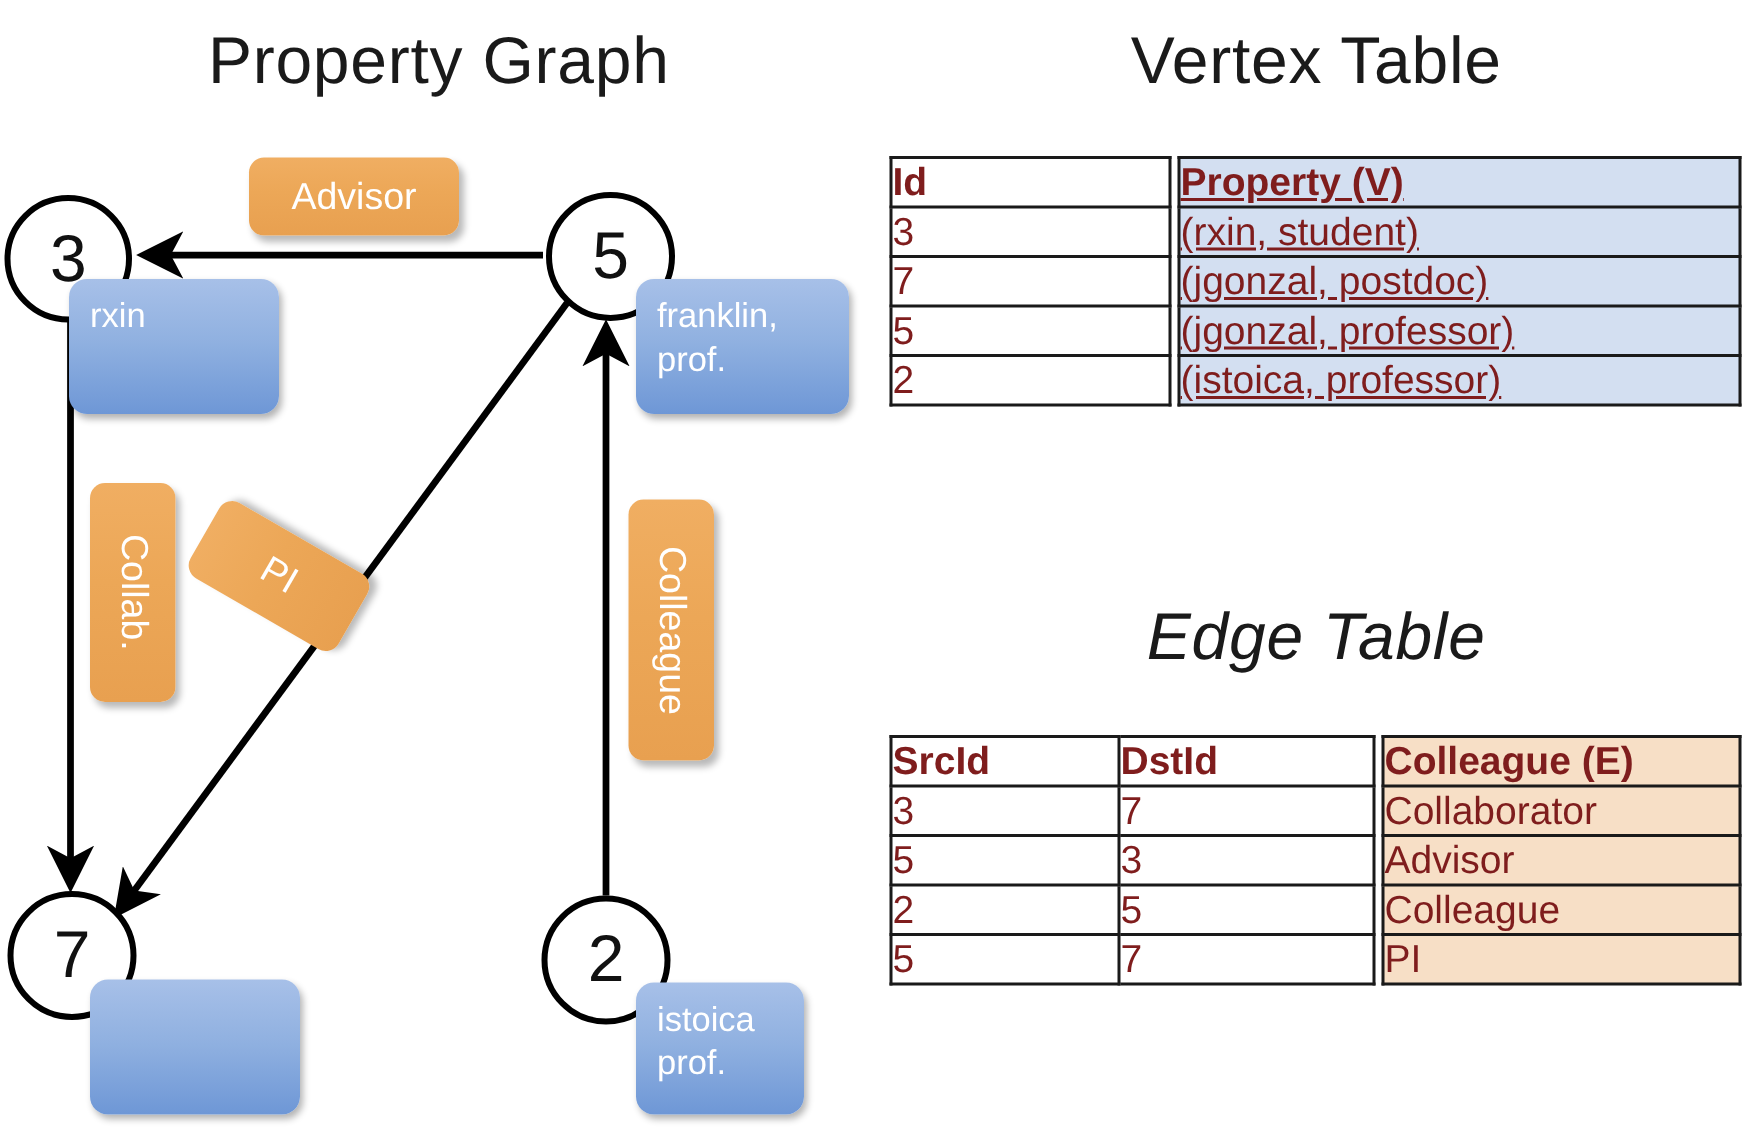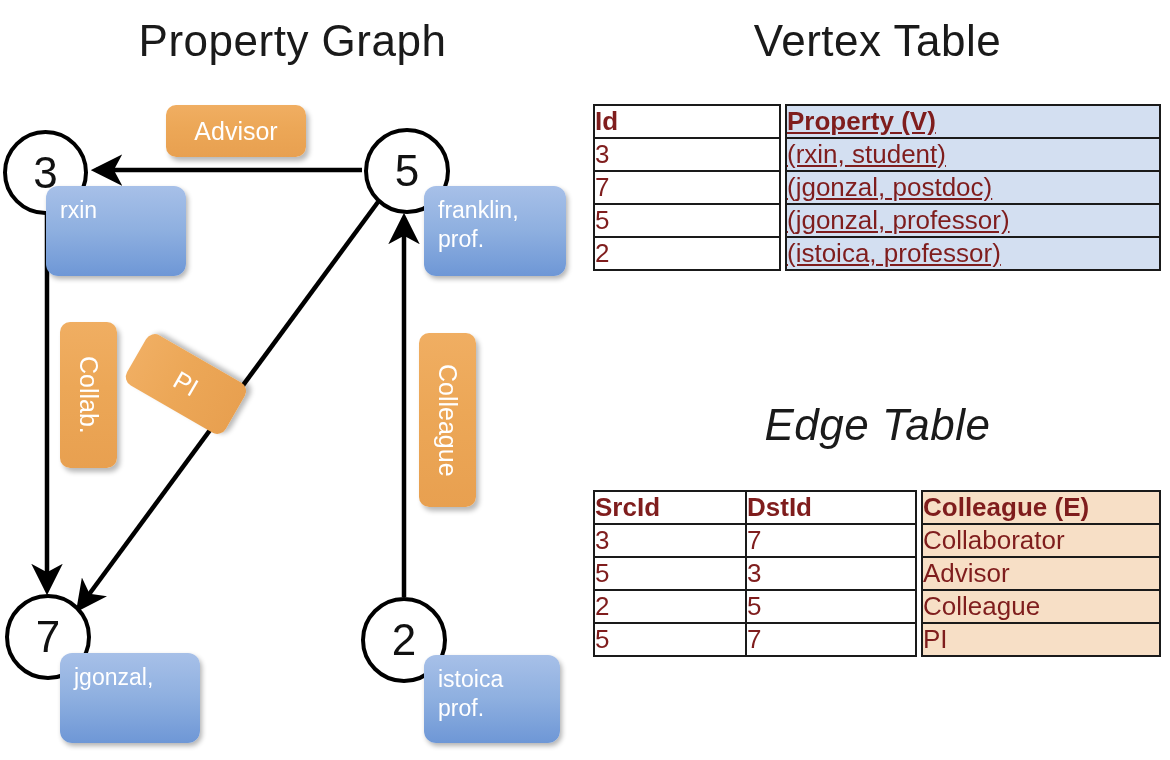"jgonzal," span { html: <span>jgonzal,</span> -> none }
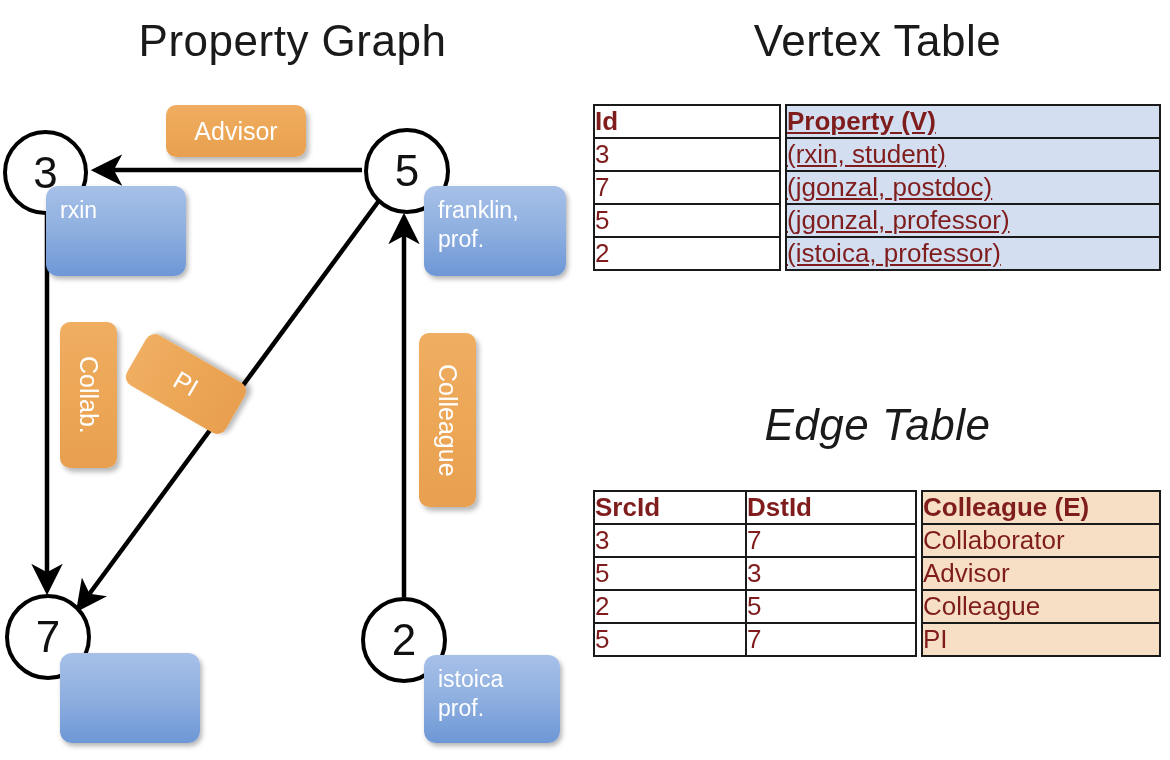"istoica" div.prop-box { width: 136px -> 112px }
